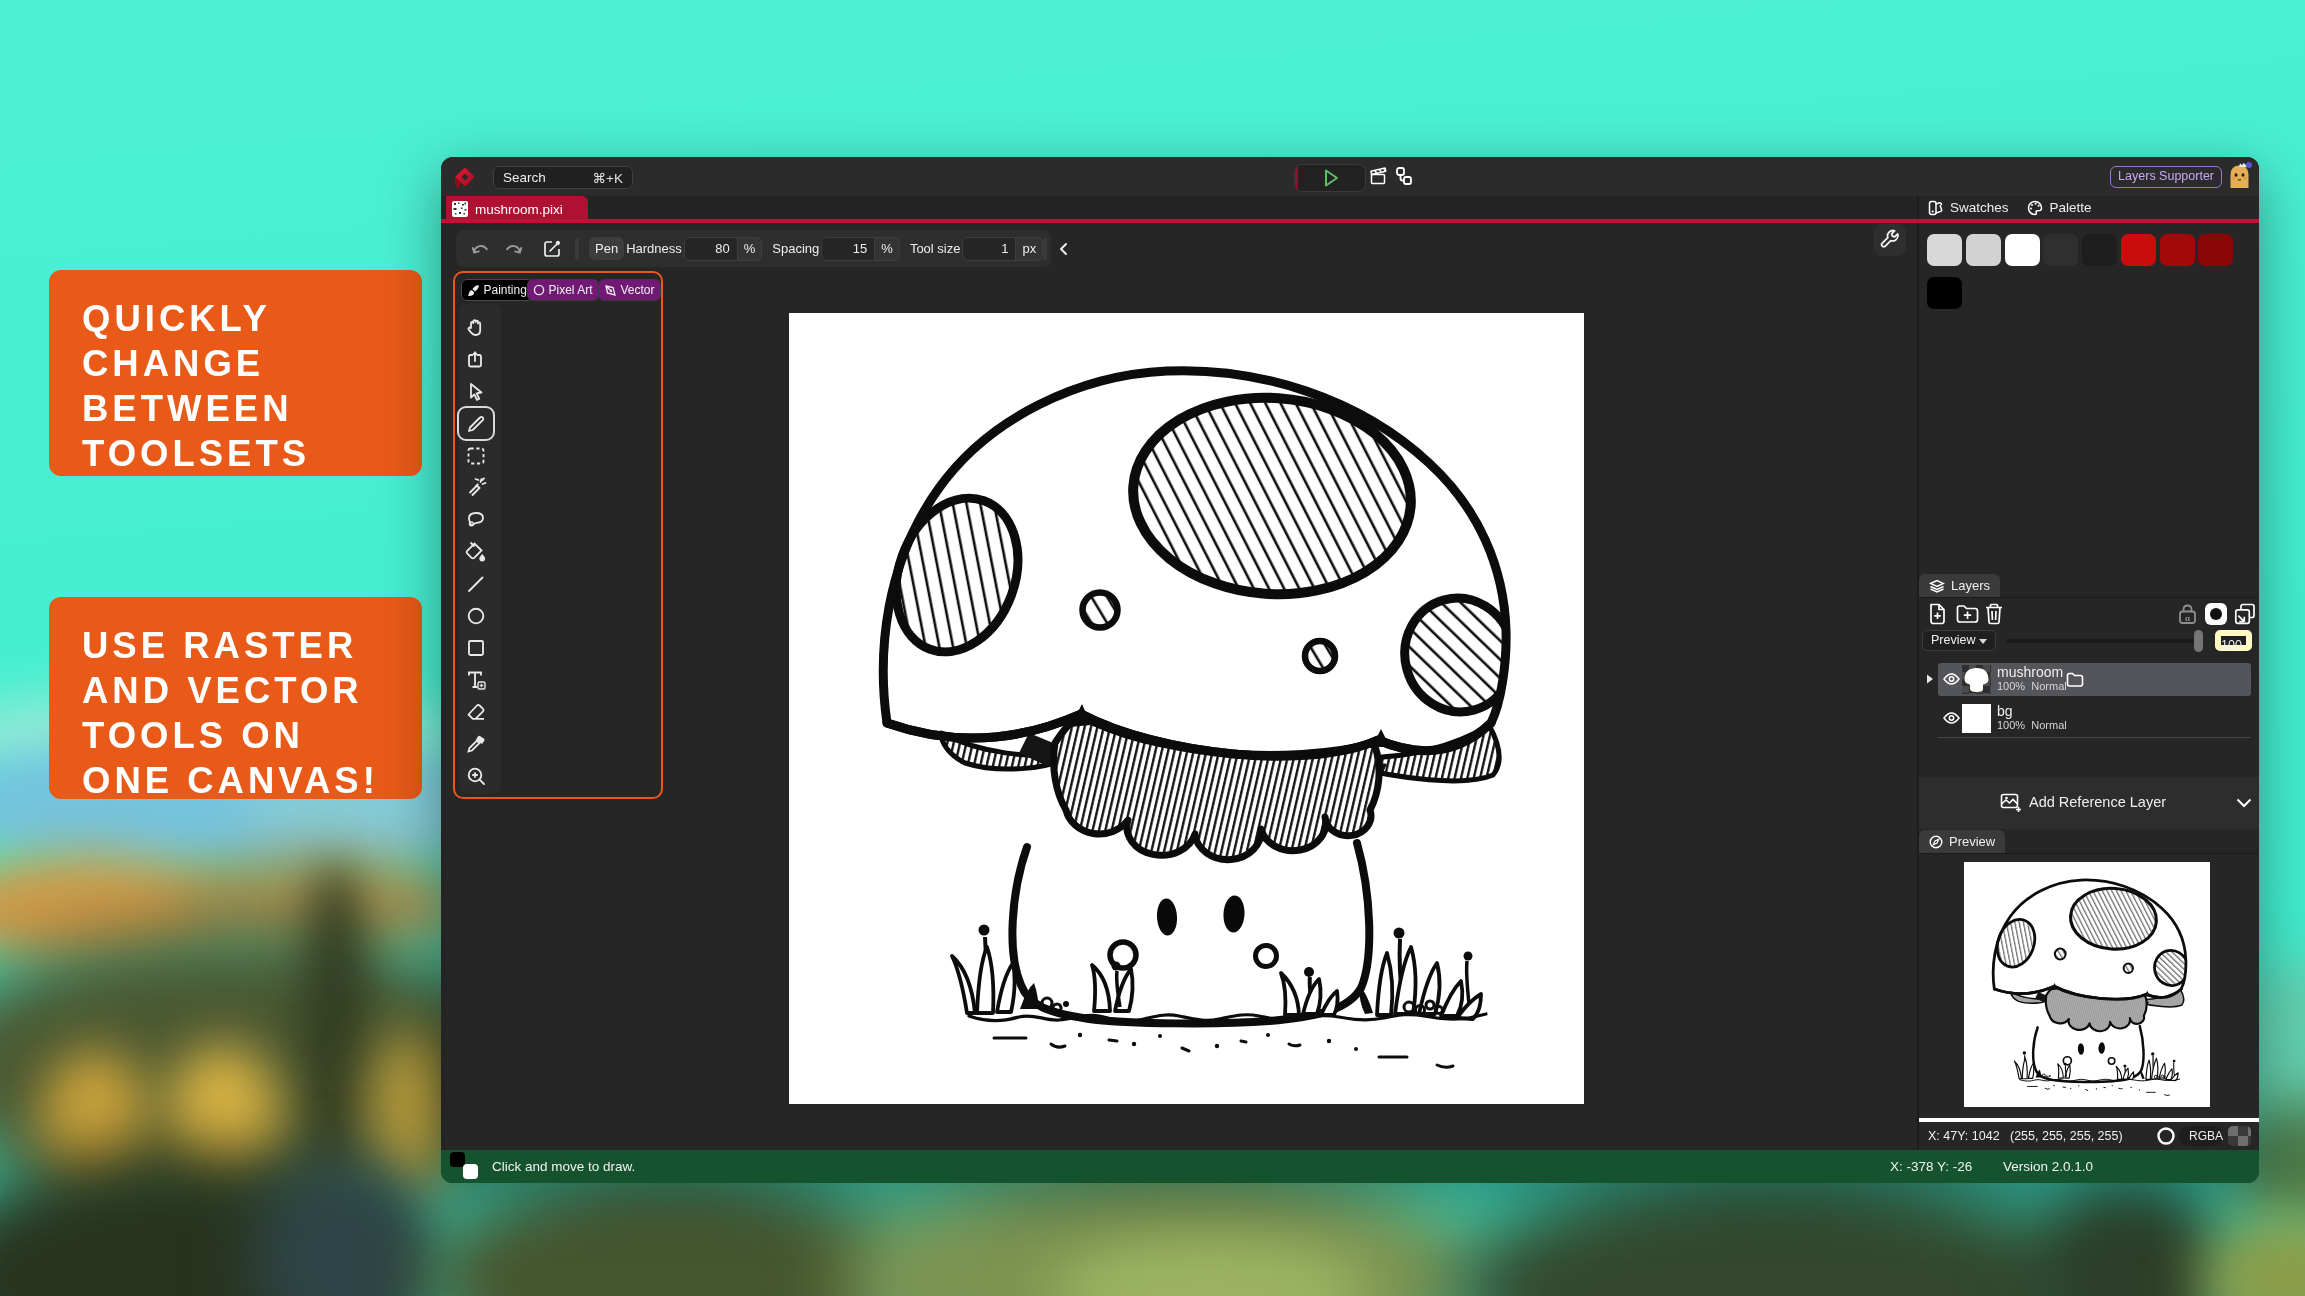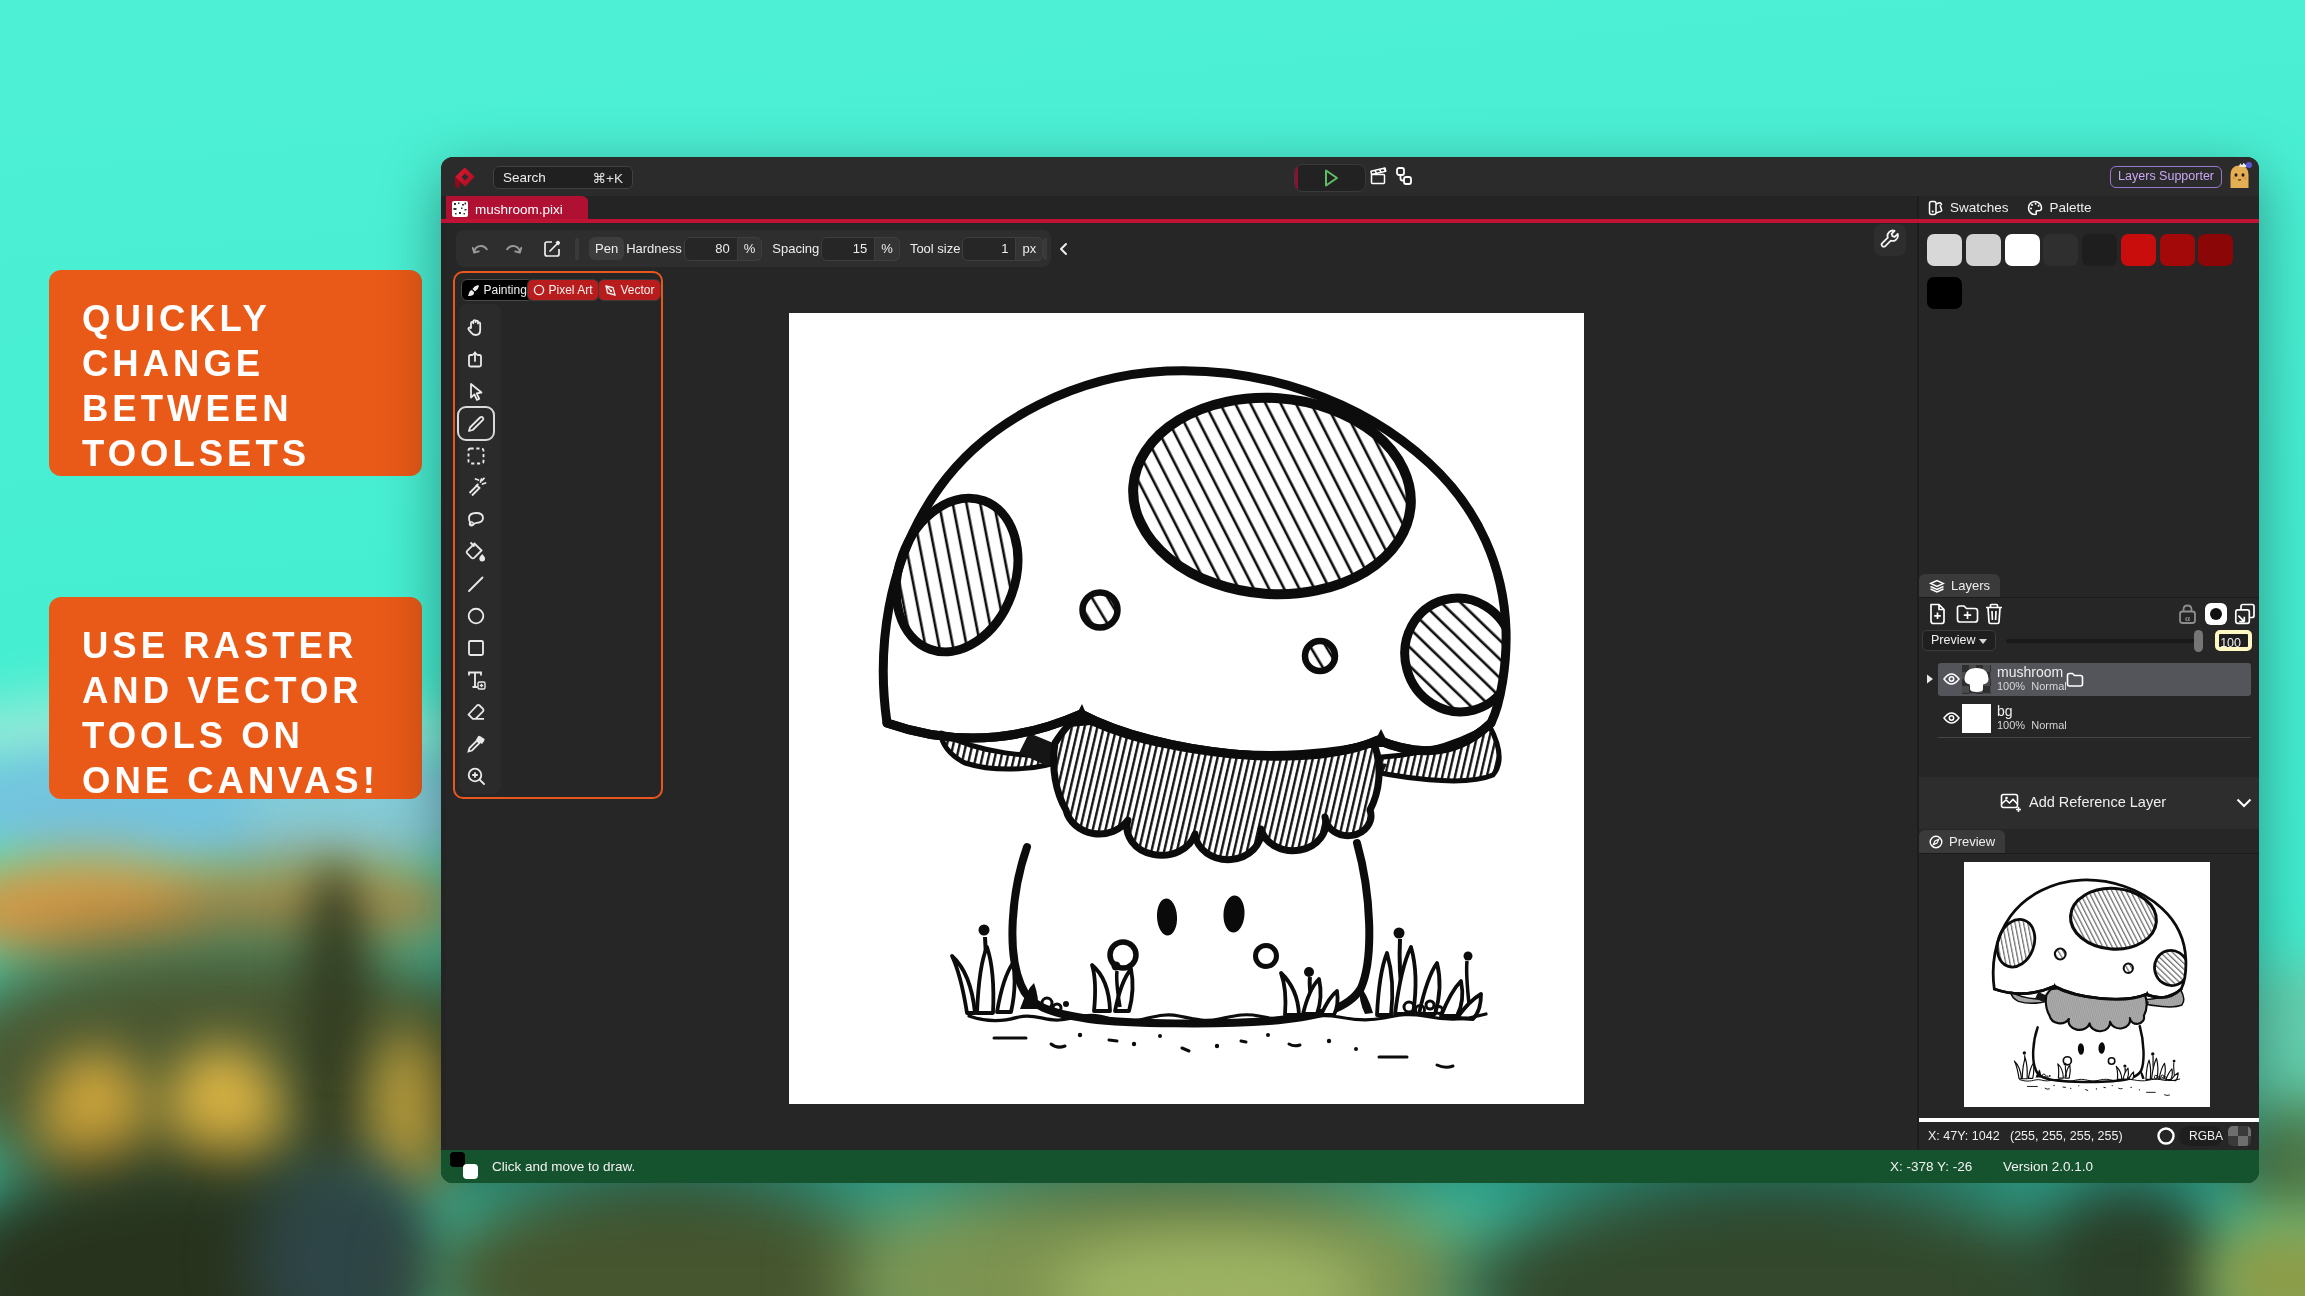"Pixel Art" .ttab { background: #b91c1c -> #701a75 }
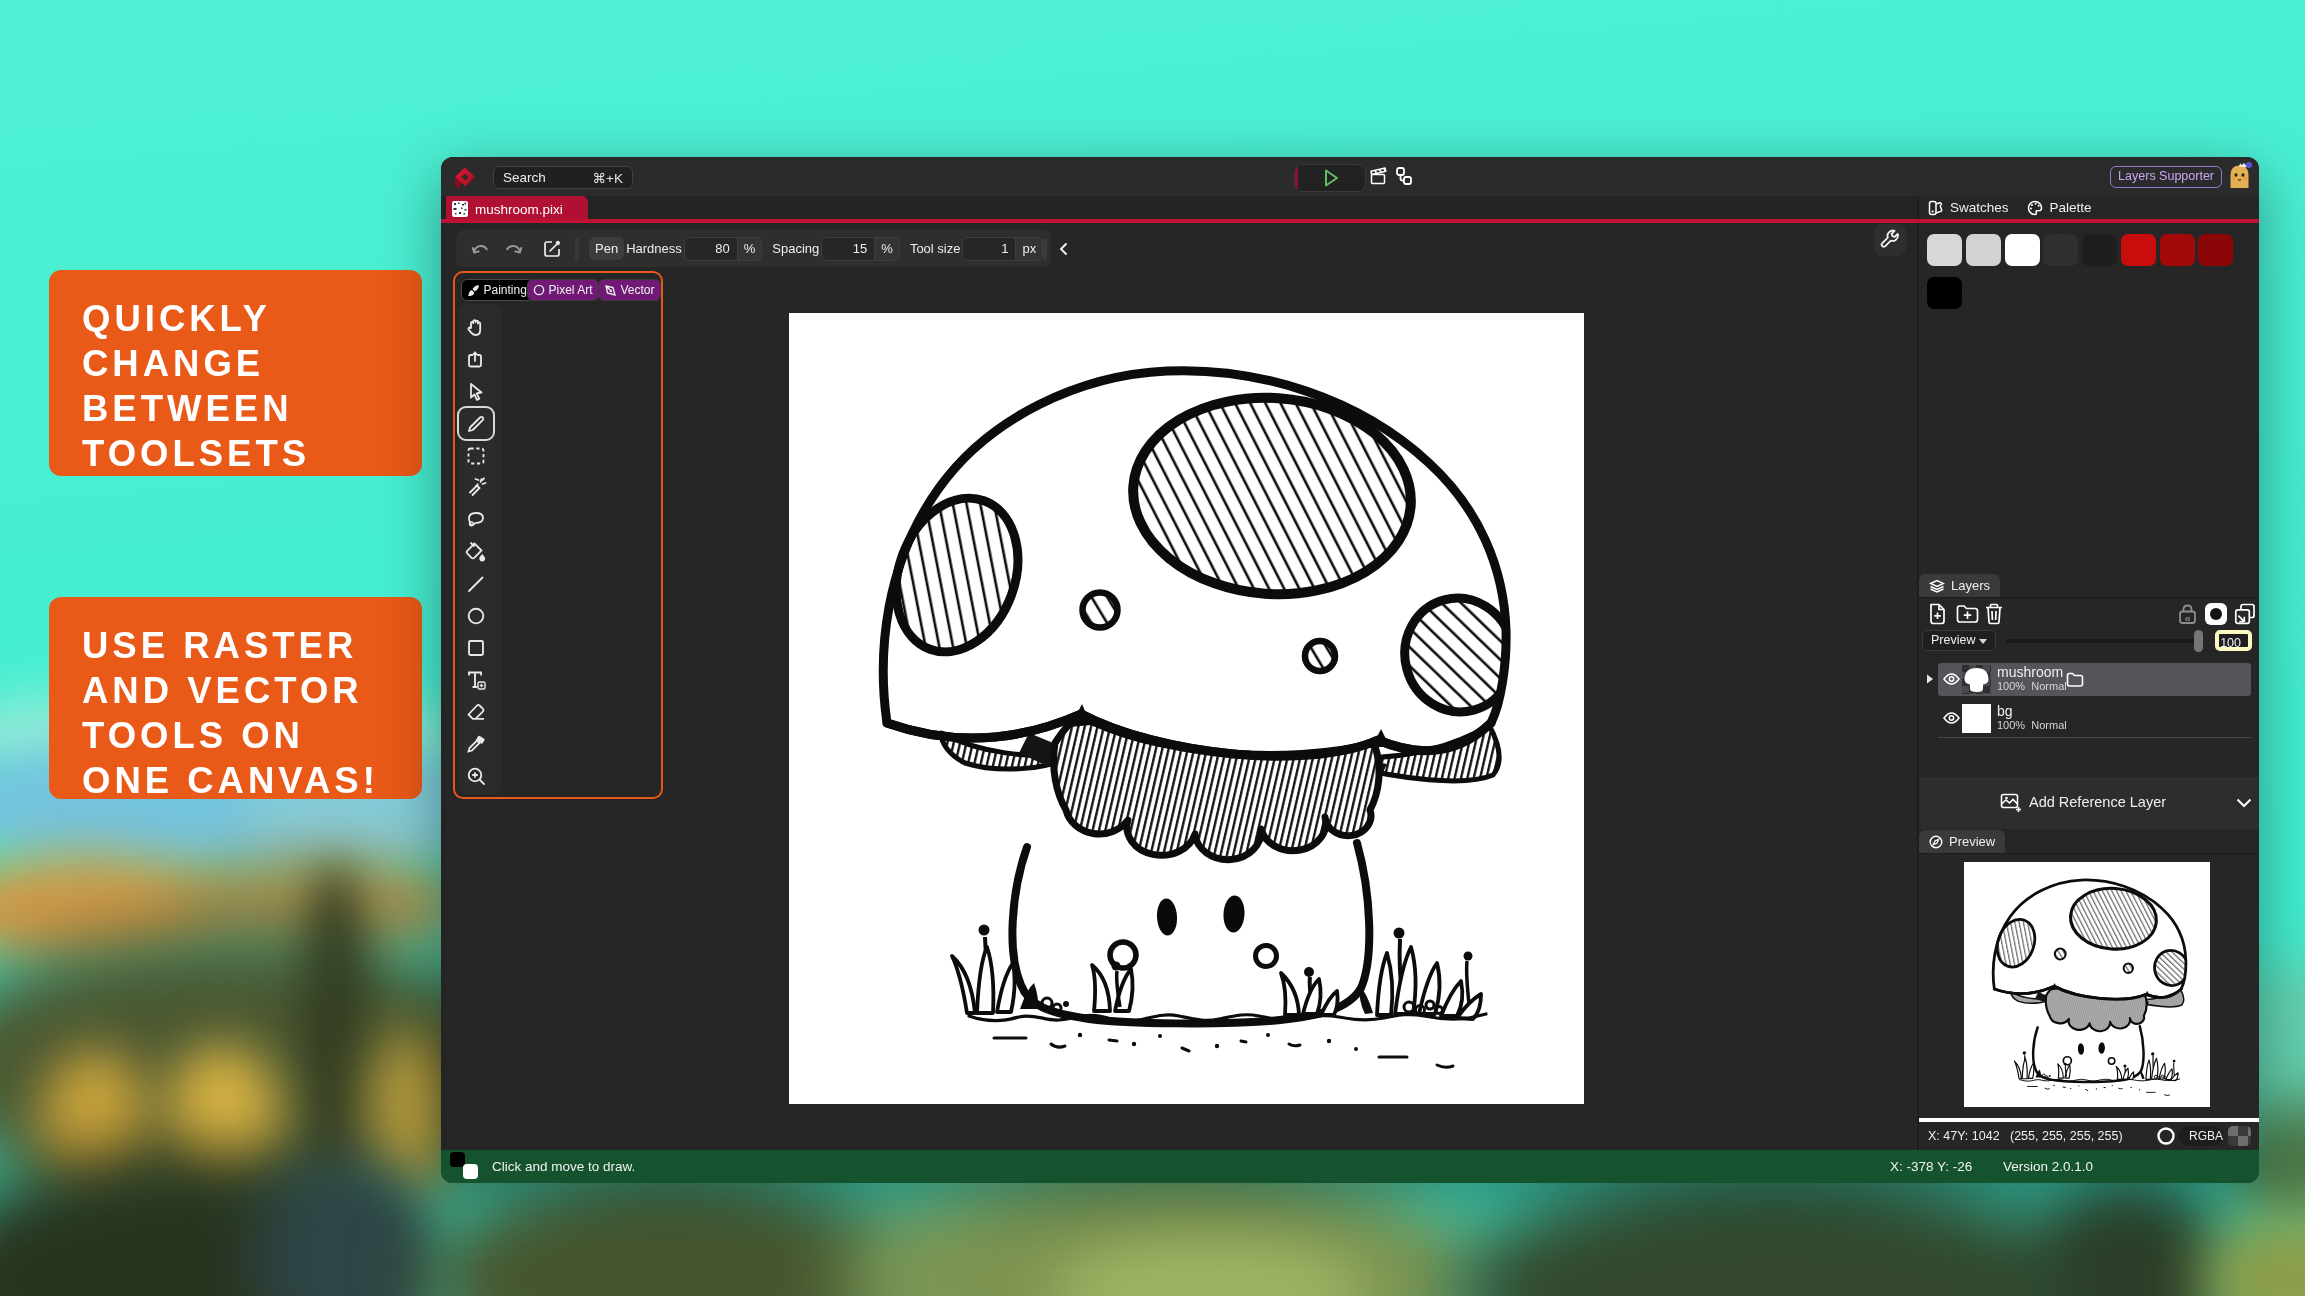"100" .valbox { border: 4px solid #fef9c3 -> 6px solid #fef9c3 }
